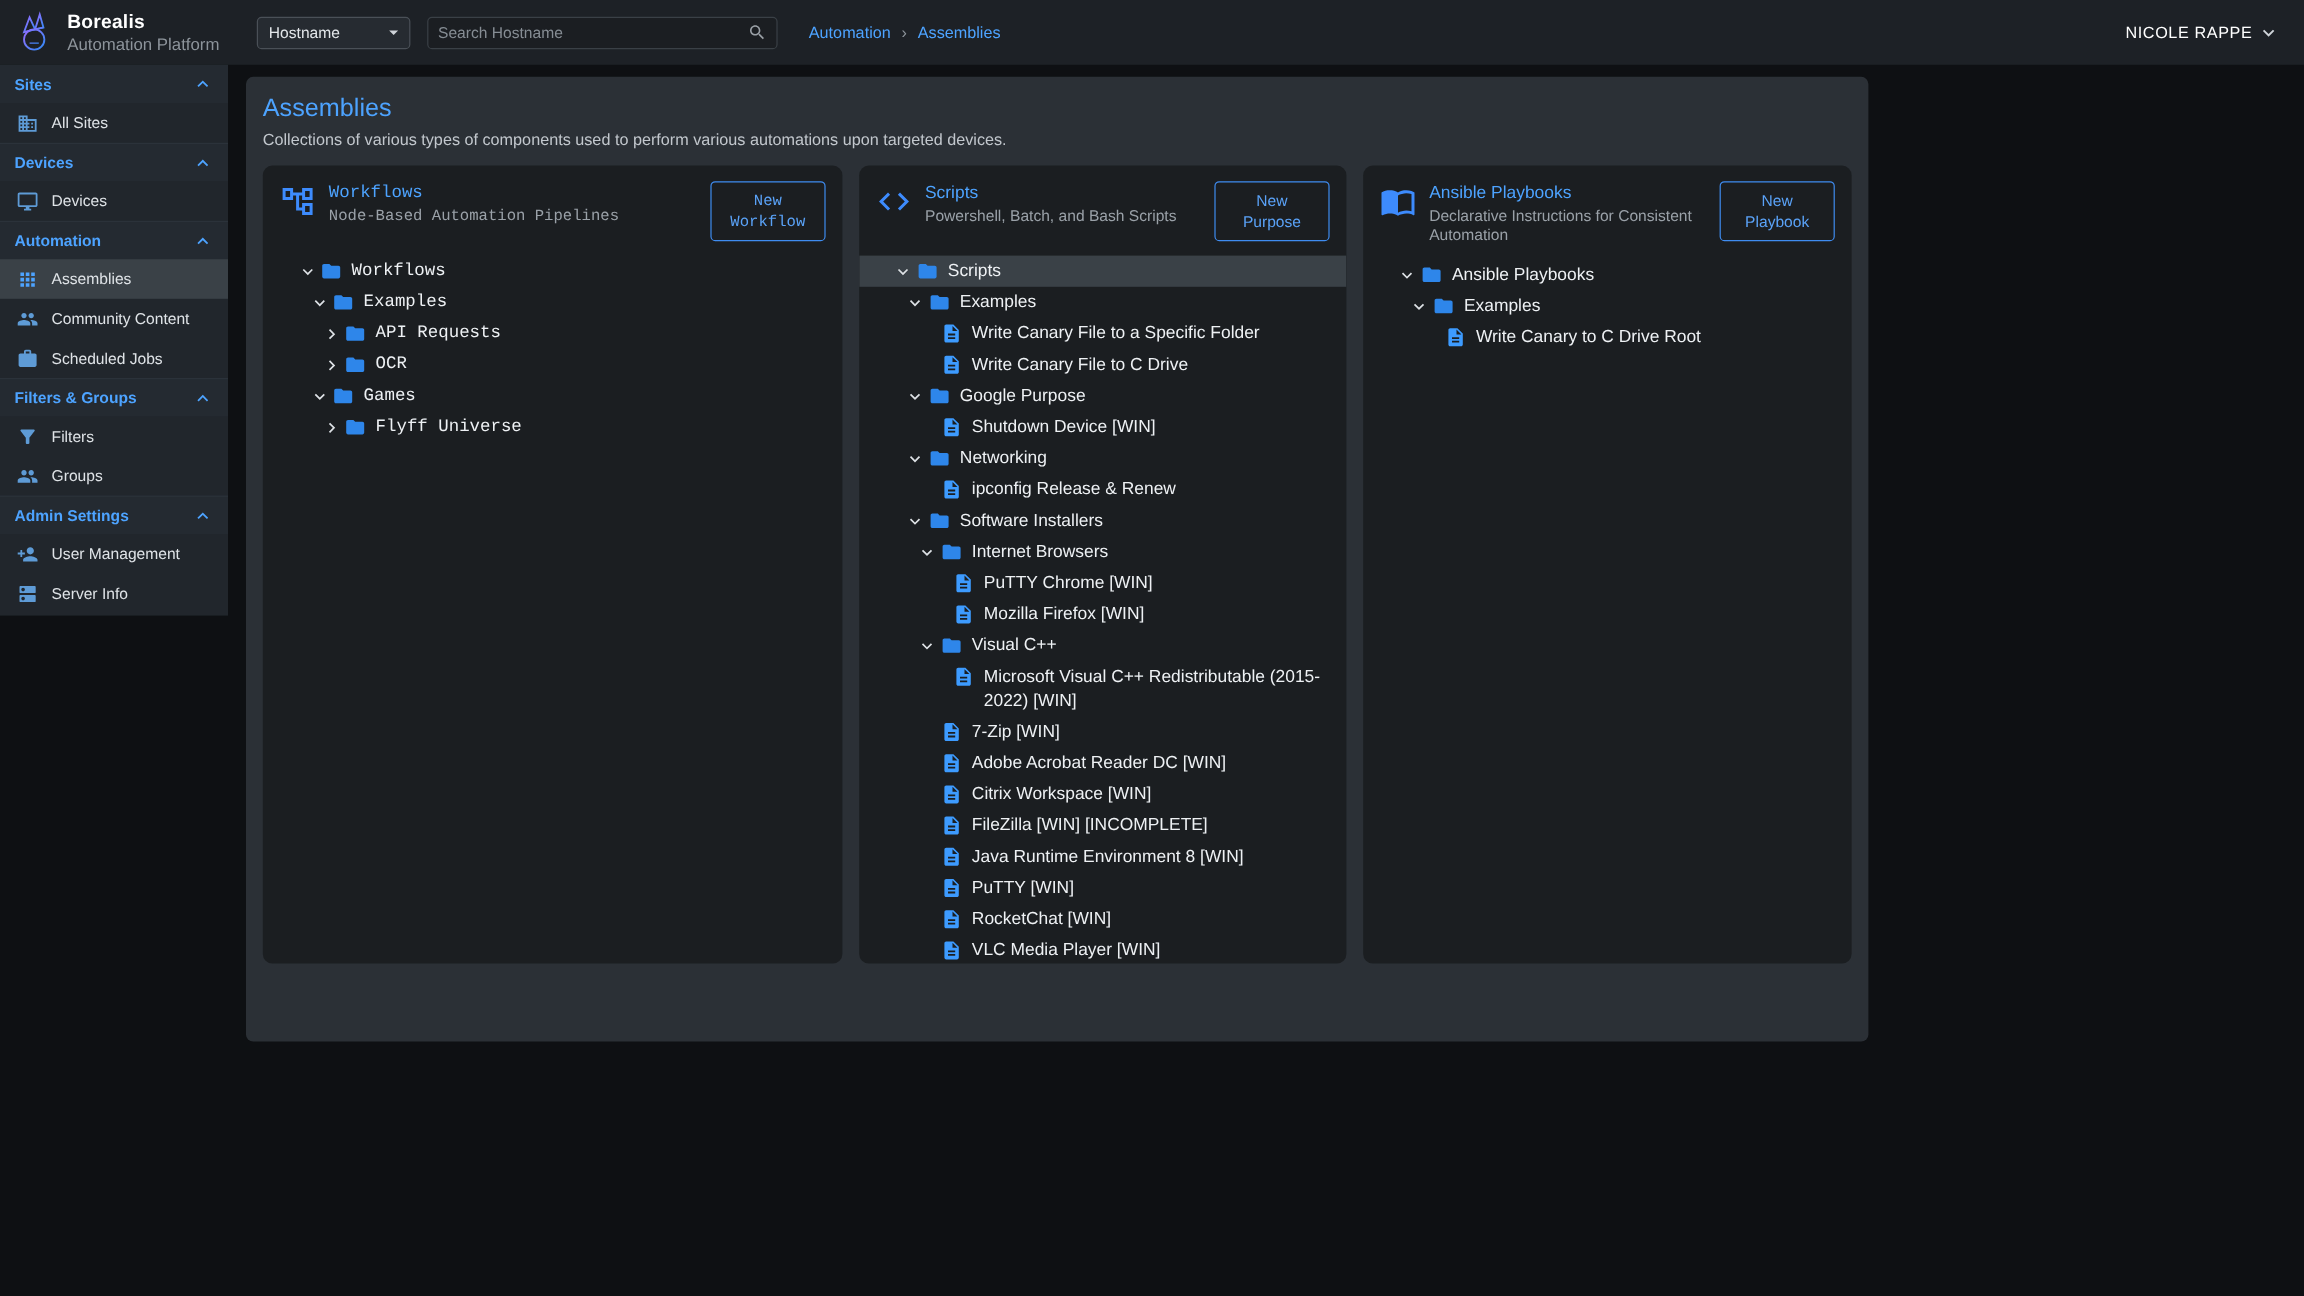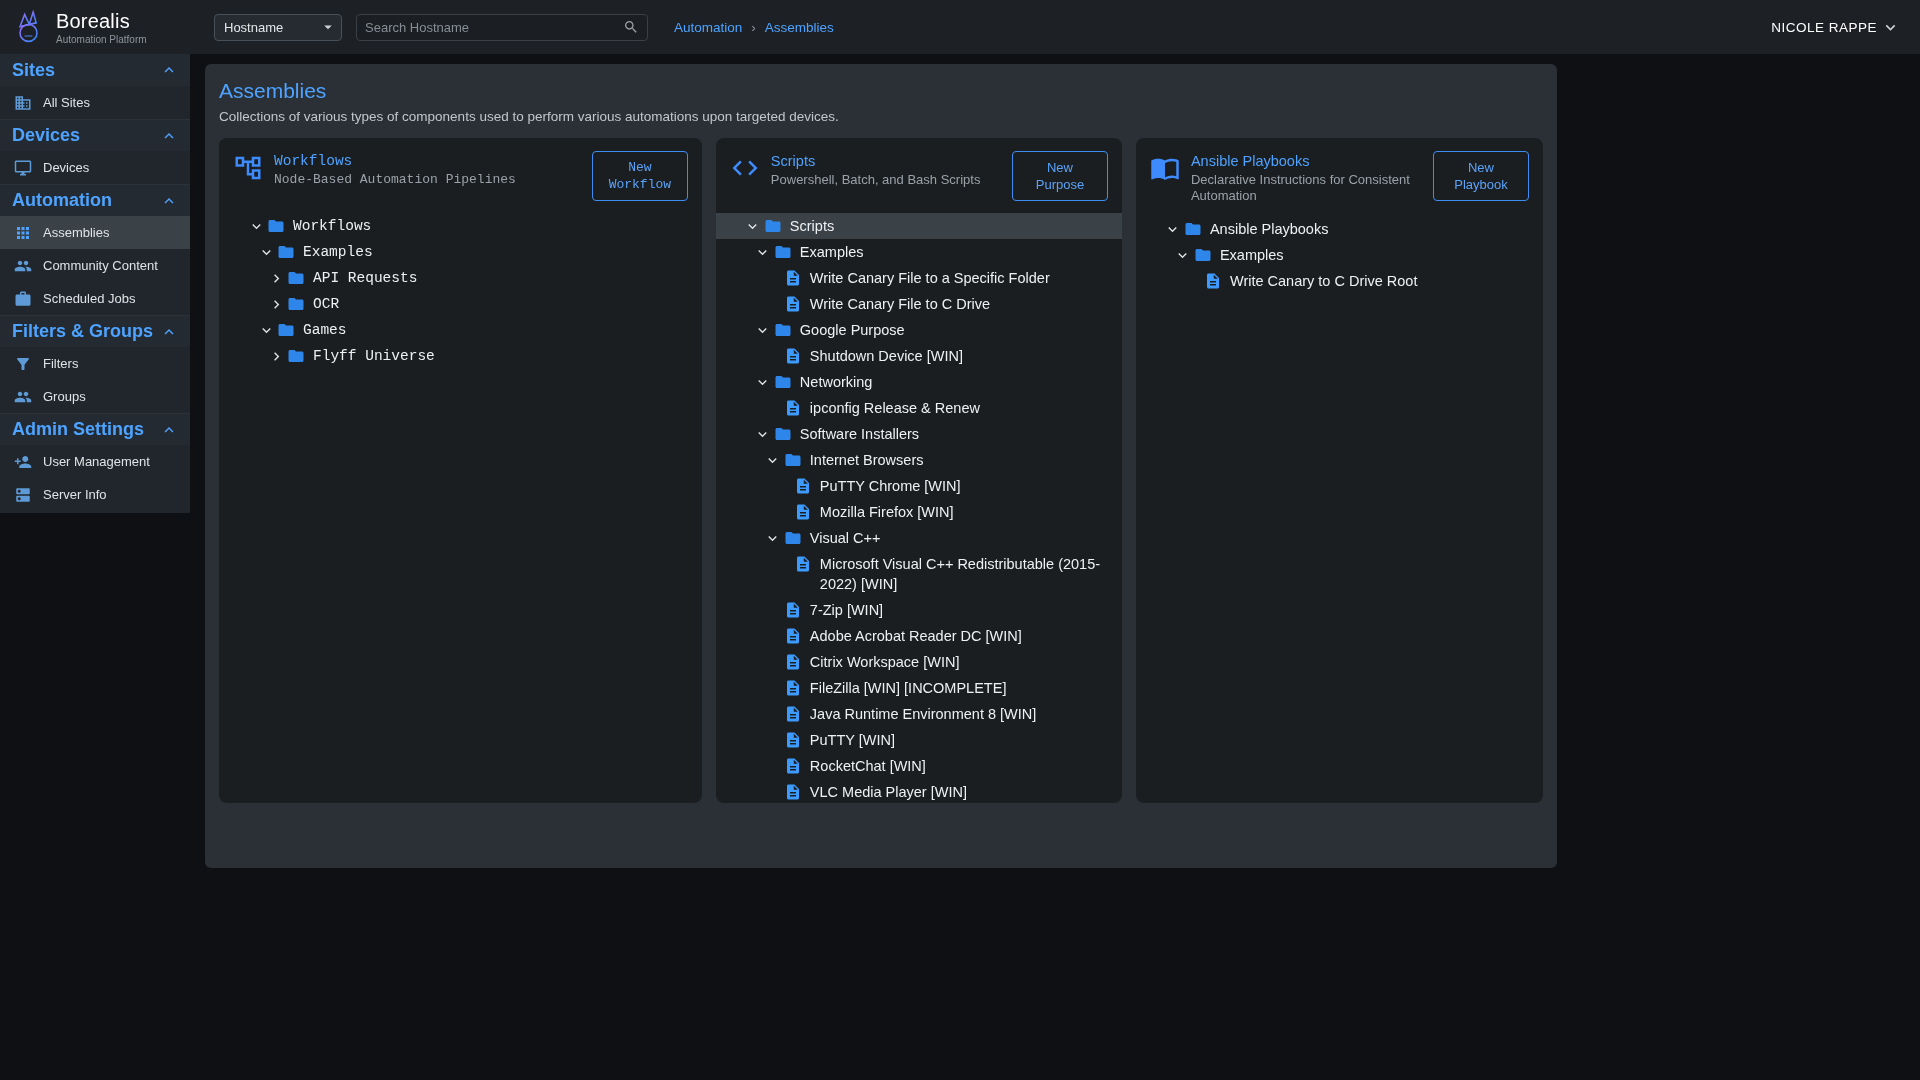"Borealis" .brand-name { font-size: 20px -> 16px; font-weight: normal -> bold }
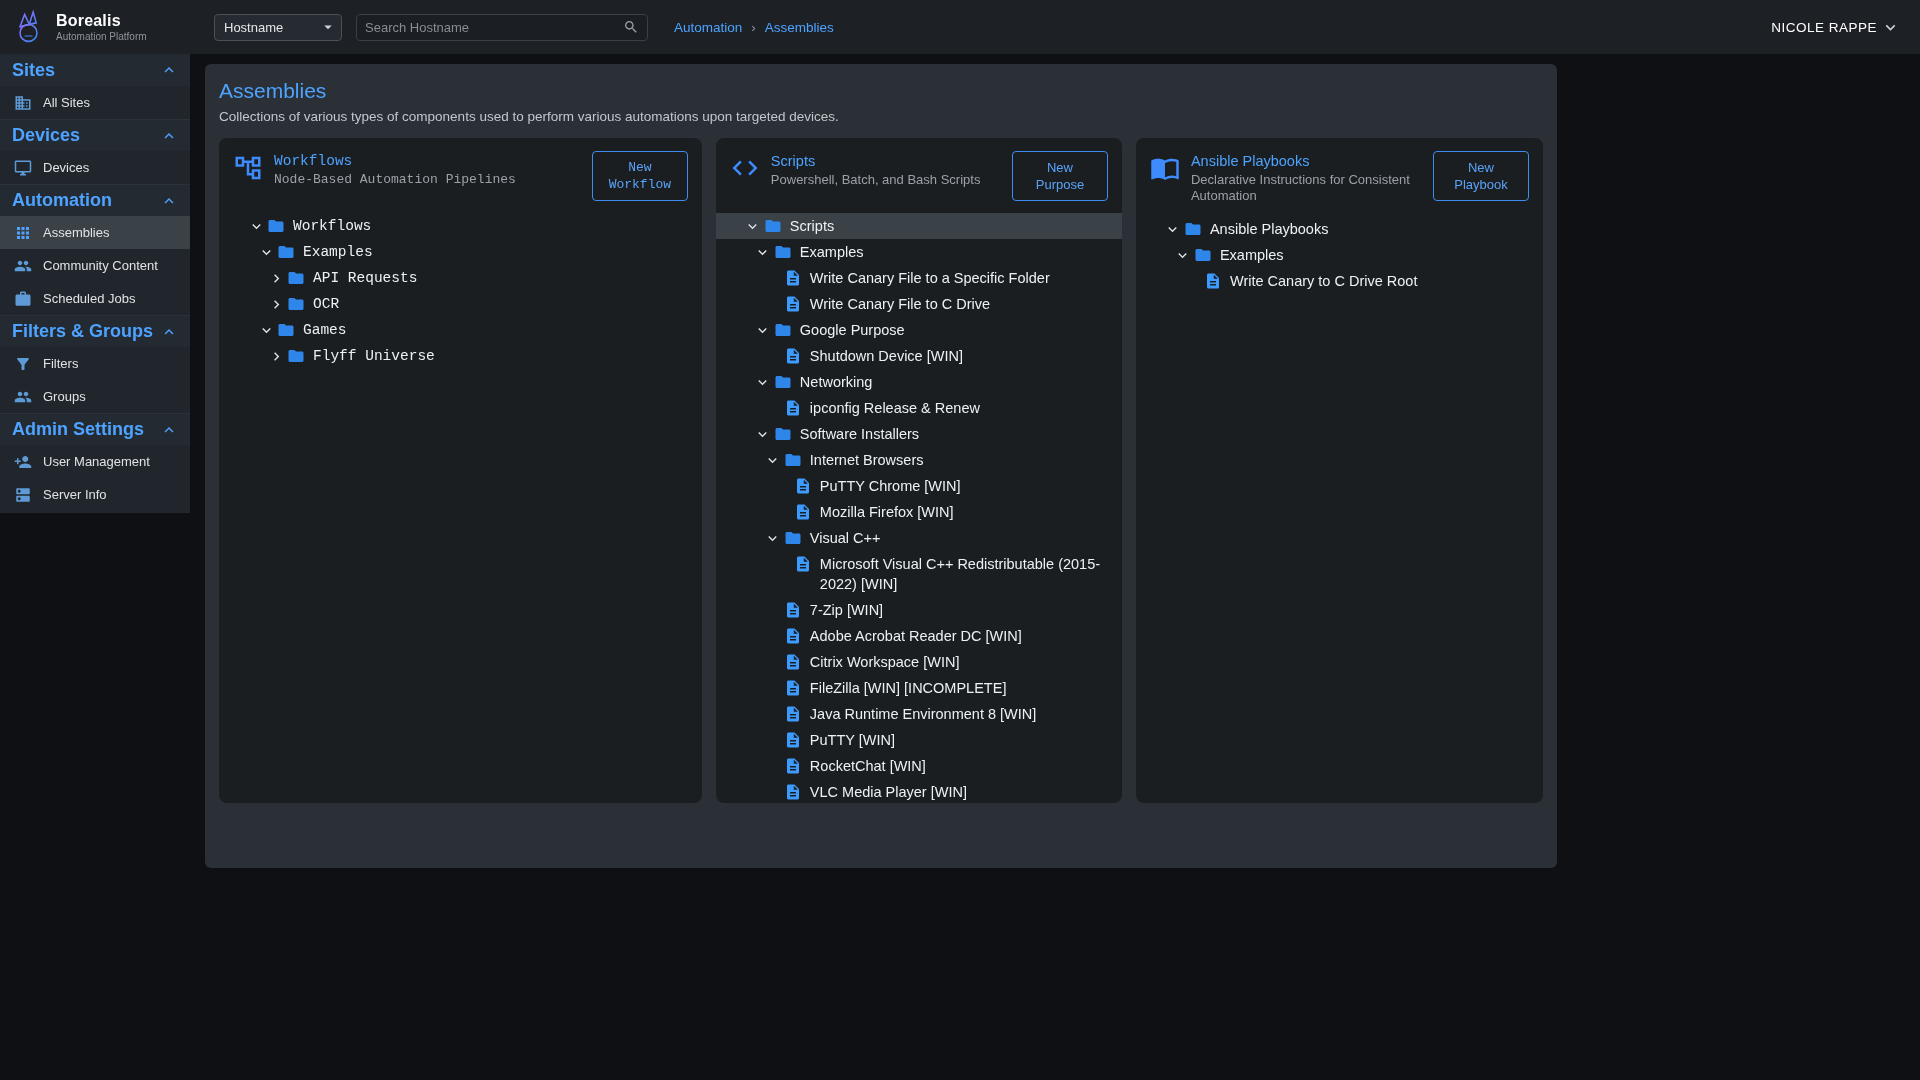"Automation Platform" .brand-sub { font-size: 10px -> 14px }
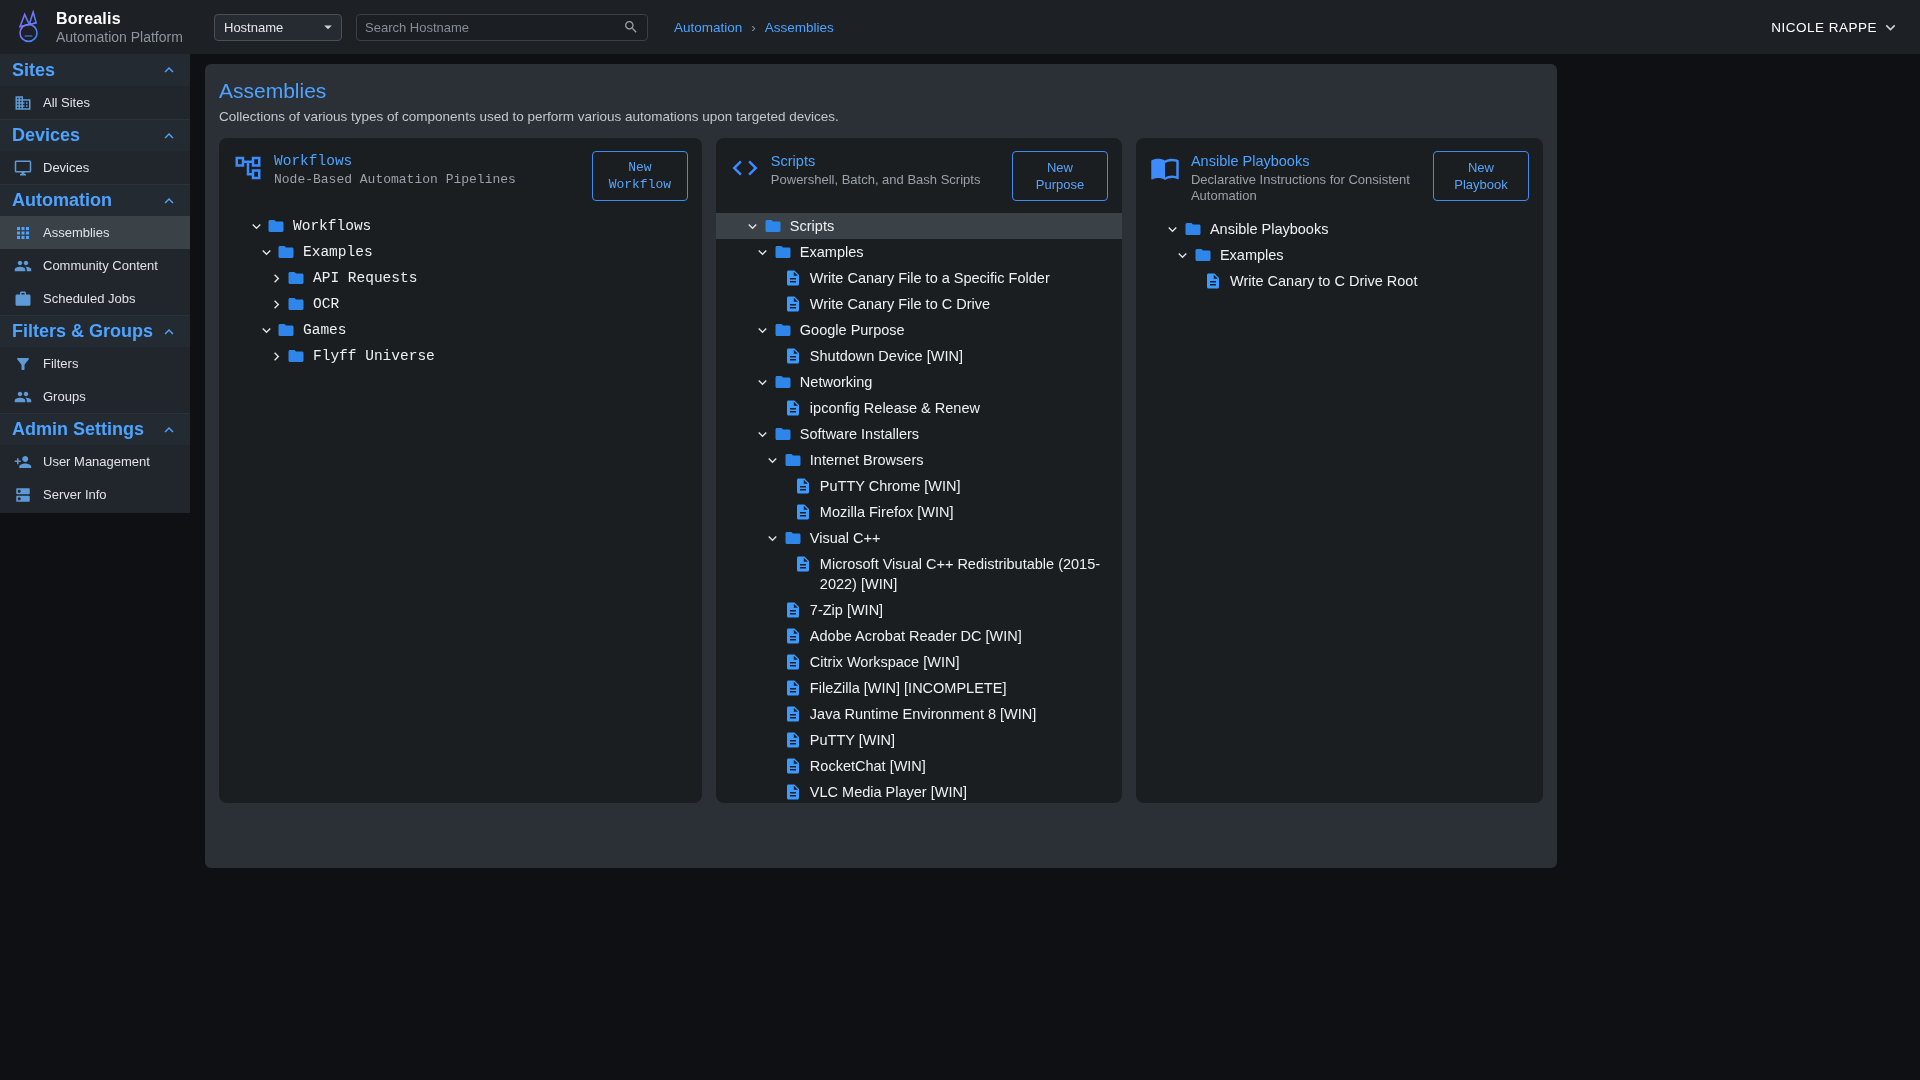"Sites" .sb-header { font-size: 18px -> 13px }
